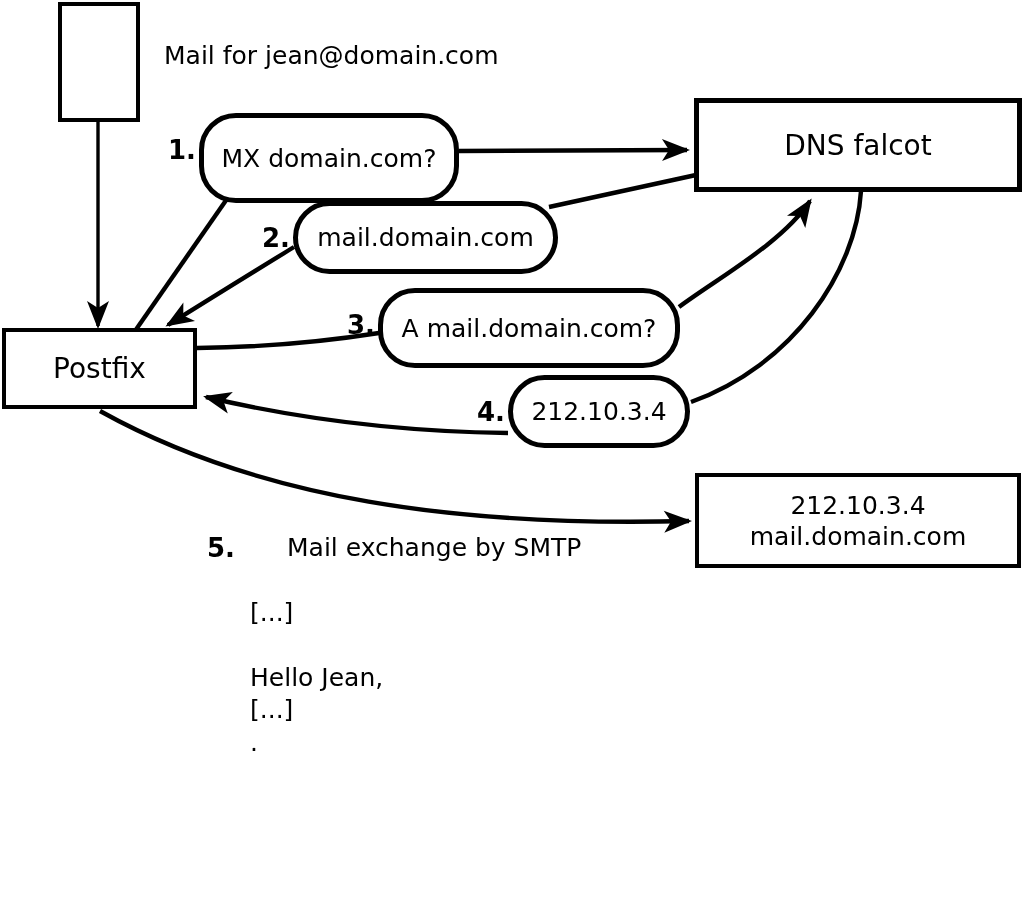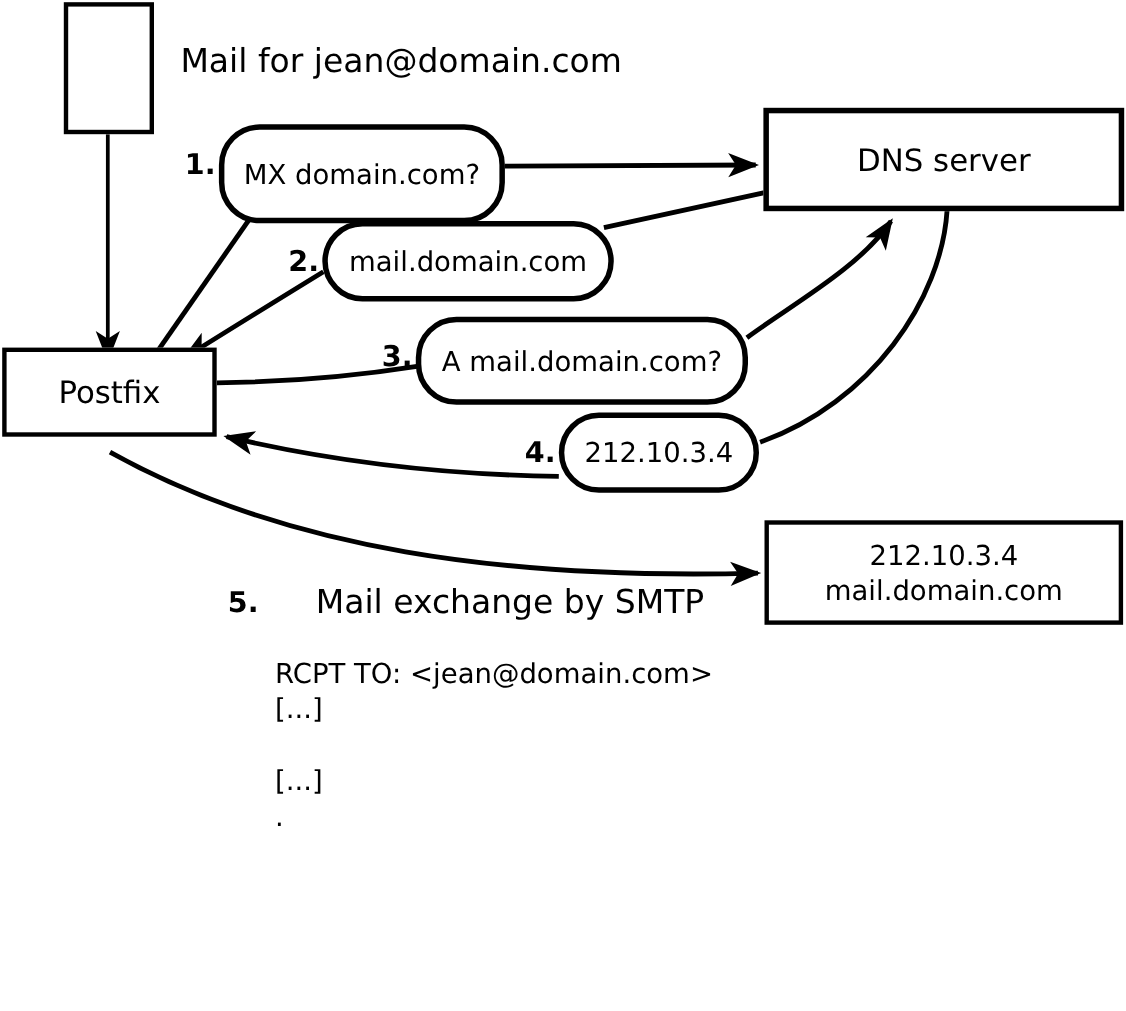"Mail for jean@domain.com" .free-text { font-size: 30px -> 25px }
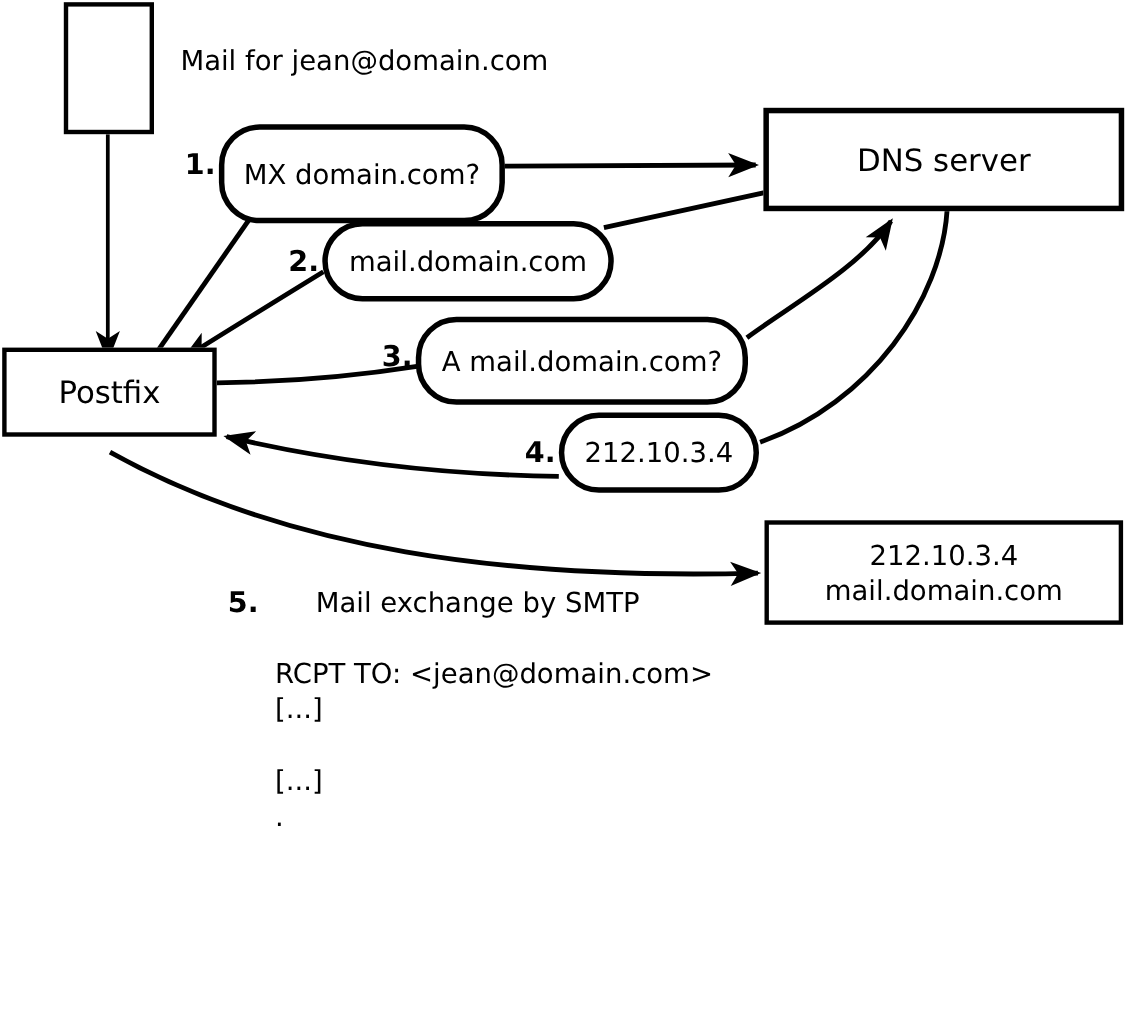"DNS server" span.node-label { text: server -> falcot }
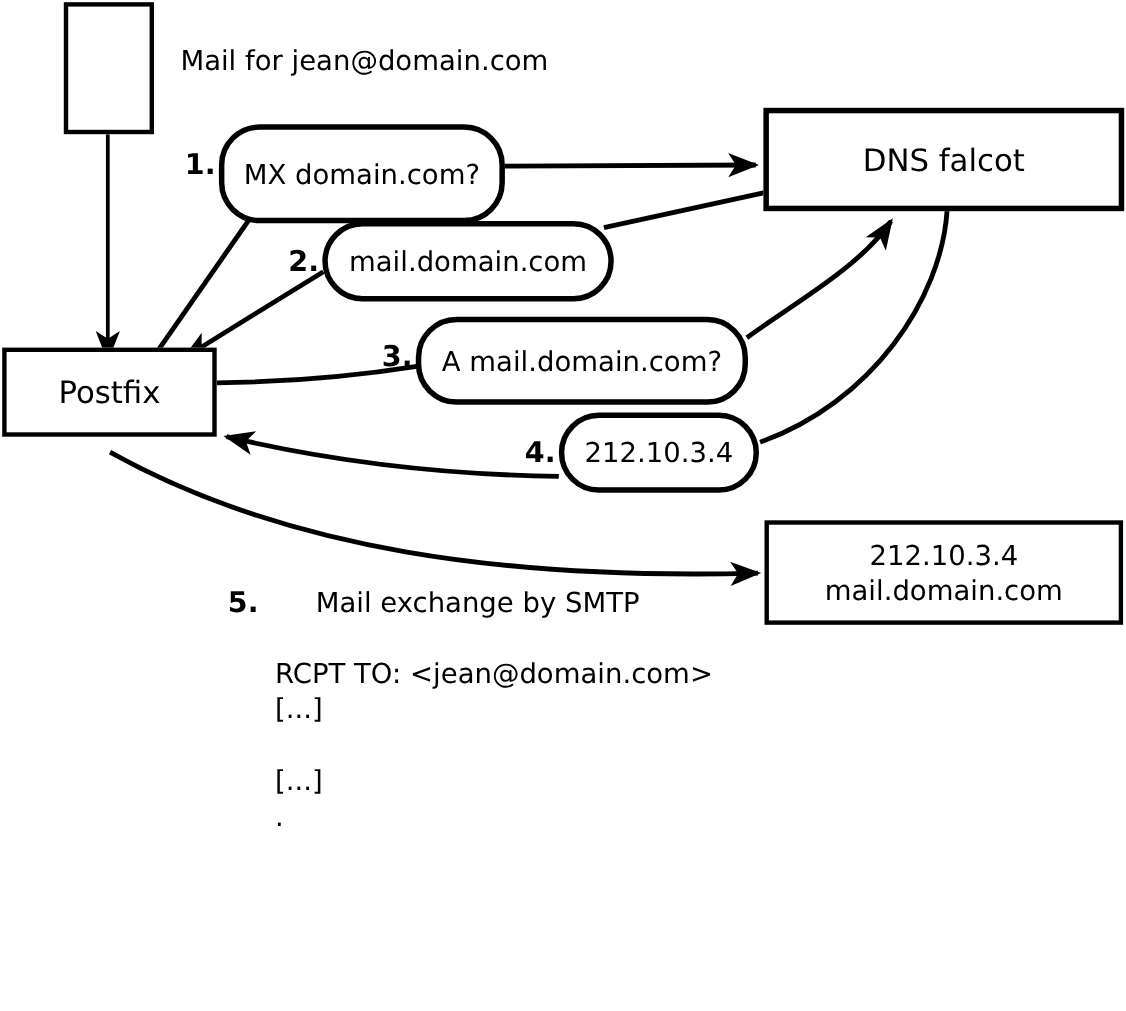"Postfix" div.node { top: 316px -> 328px }
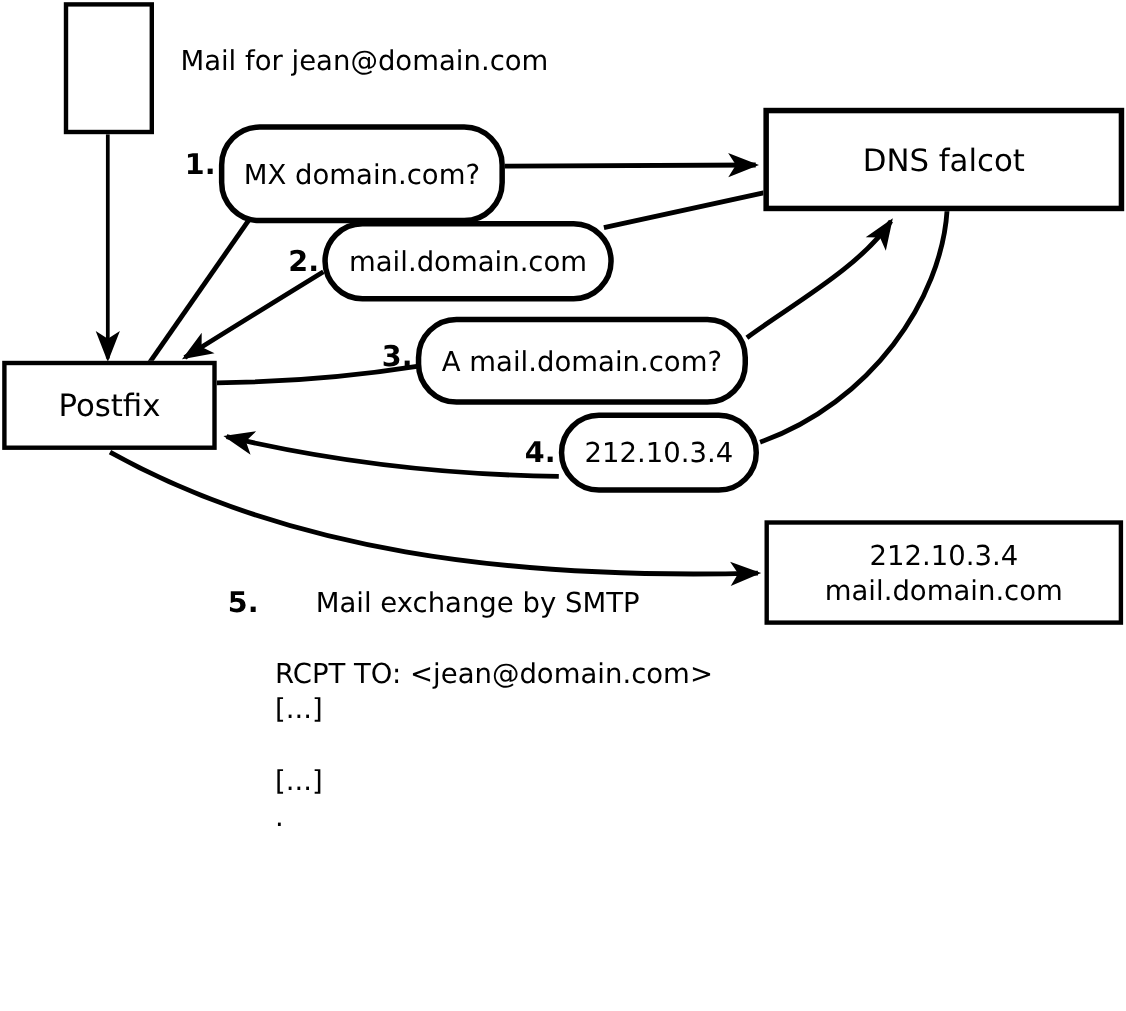"RCPT TO: <jean@domain.com>" div.smtp-line { html: <div>RCPT TO: &lt;jean@domain.com&gt;</div> -> none }
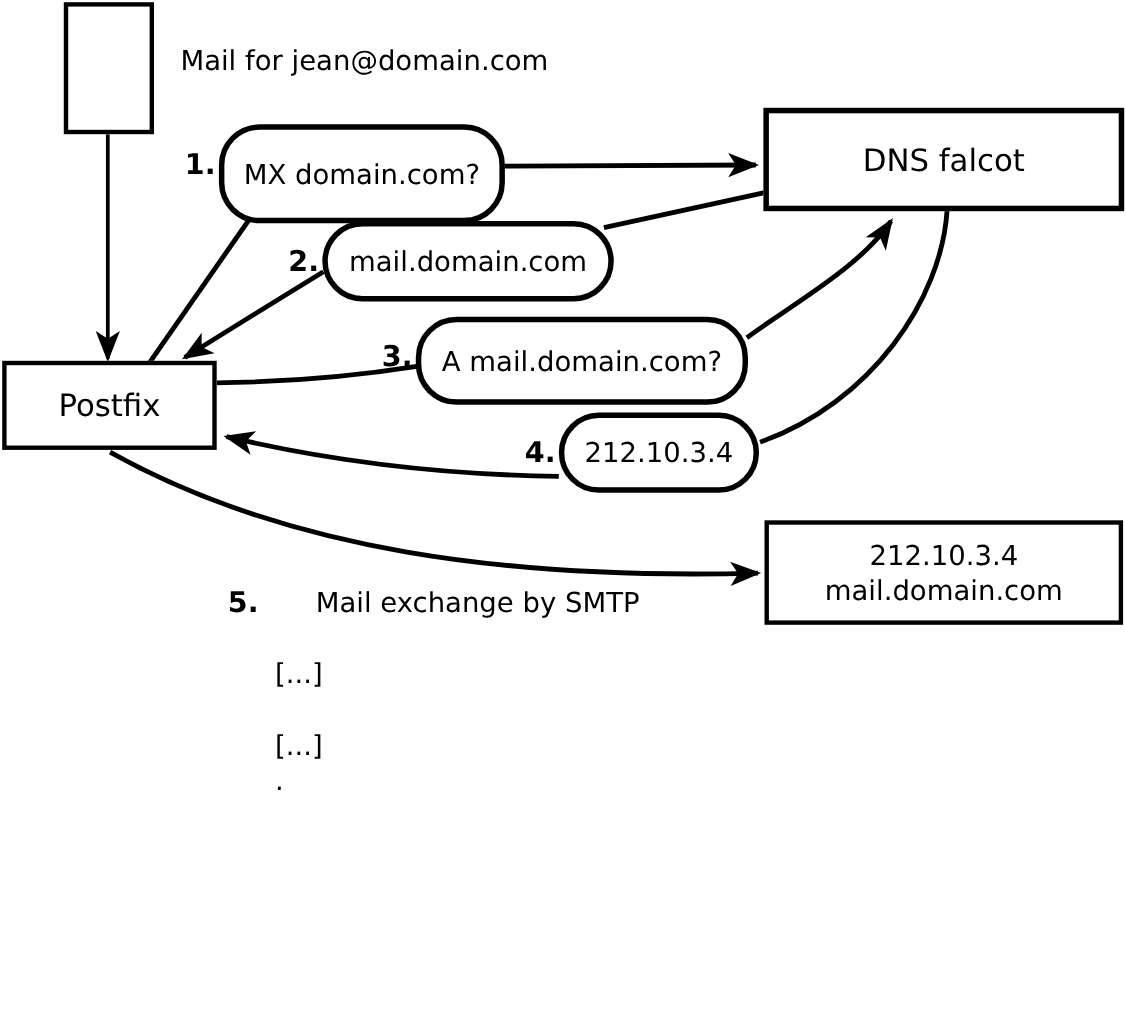"Hello Jean," div.smtp-line { html: none -> <div>Hello Jean,</div> }
